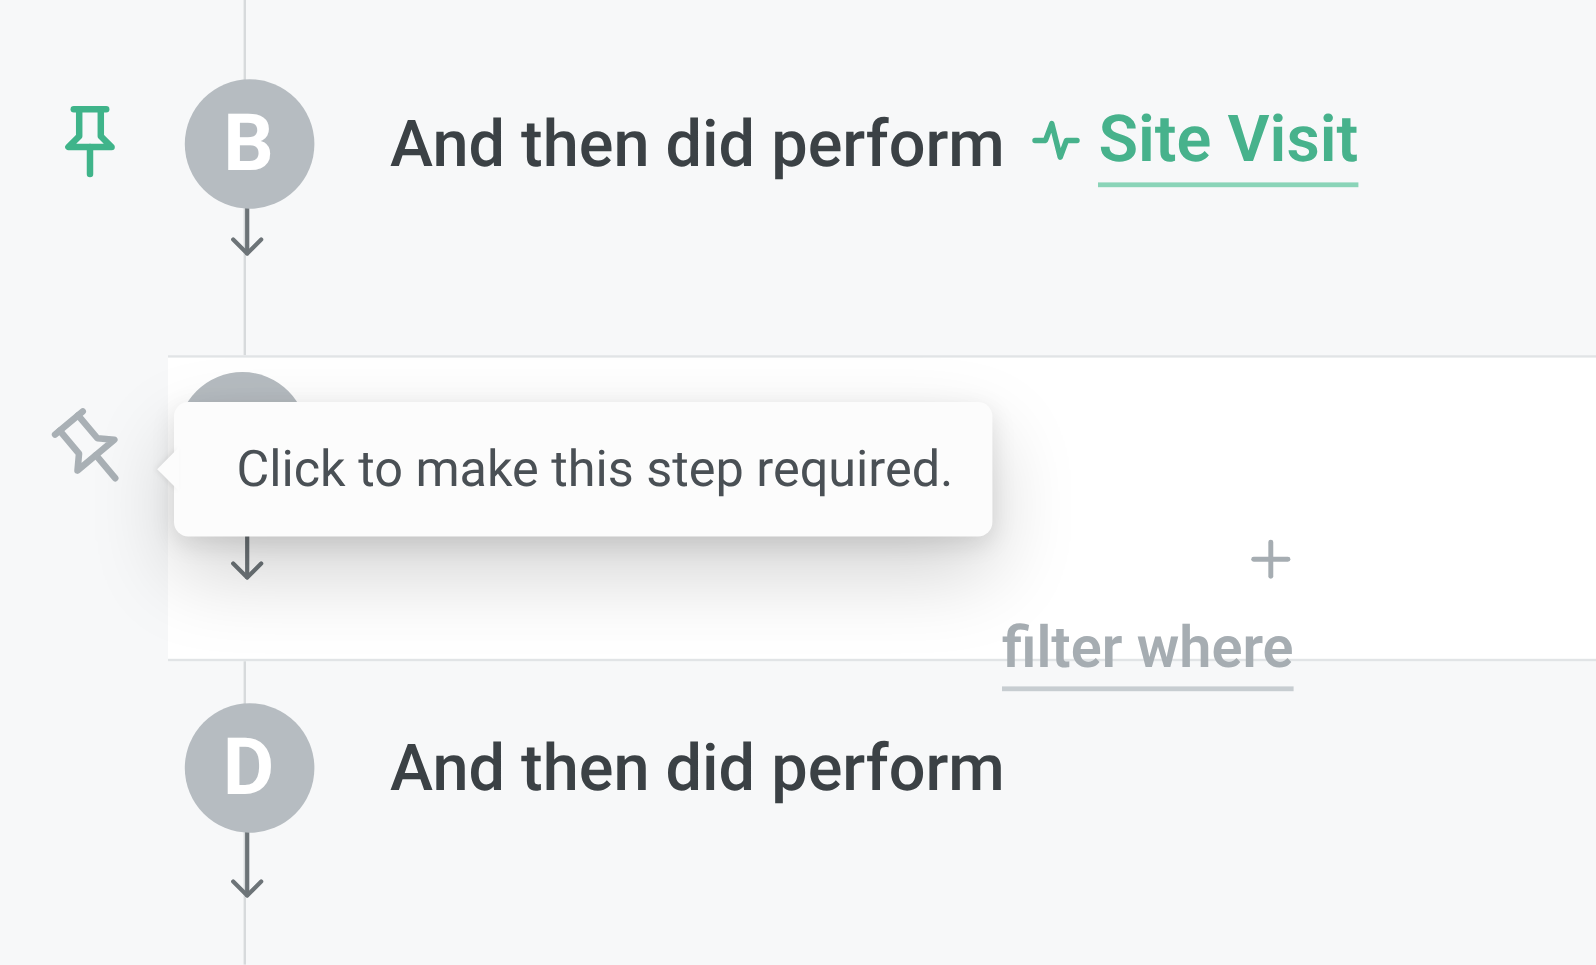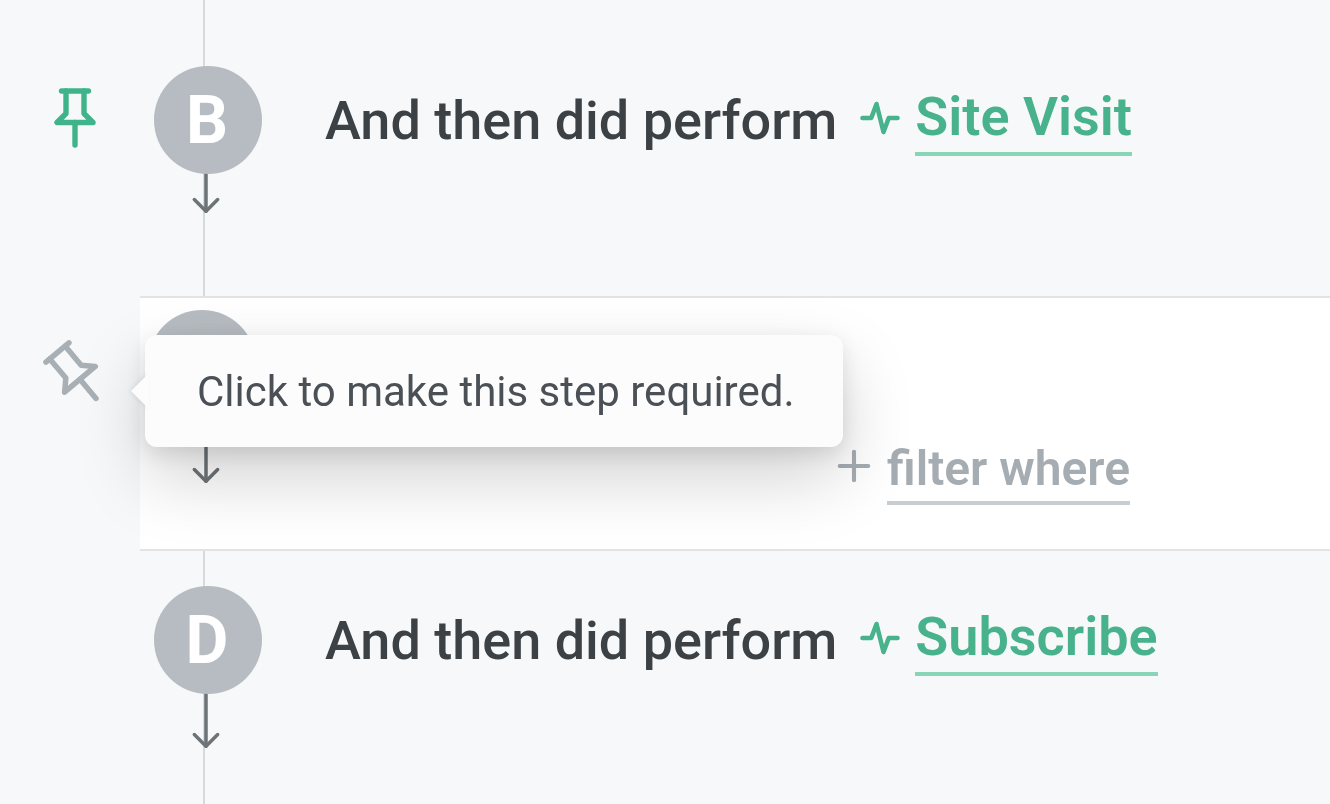"Click to make this step" .tooltip { padding: 0 48px 0 52px -> 0 32px 0 52px }
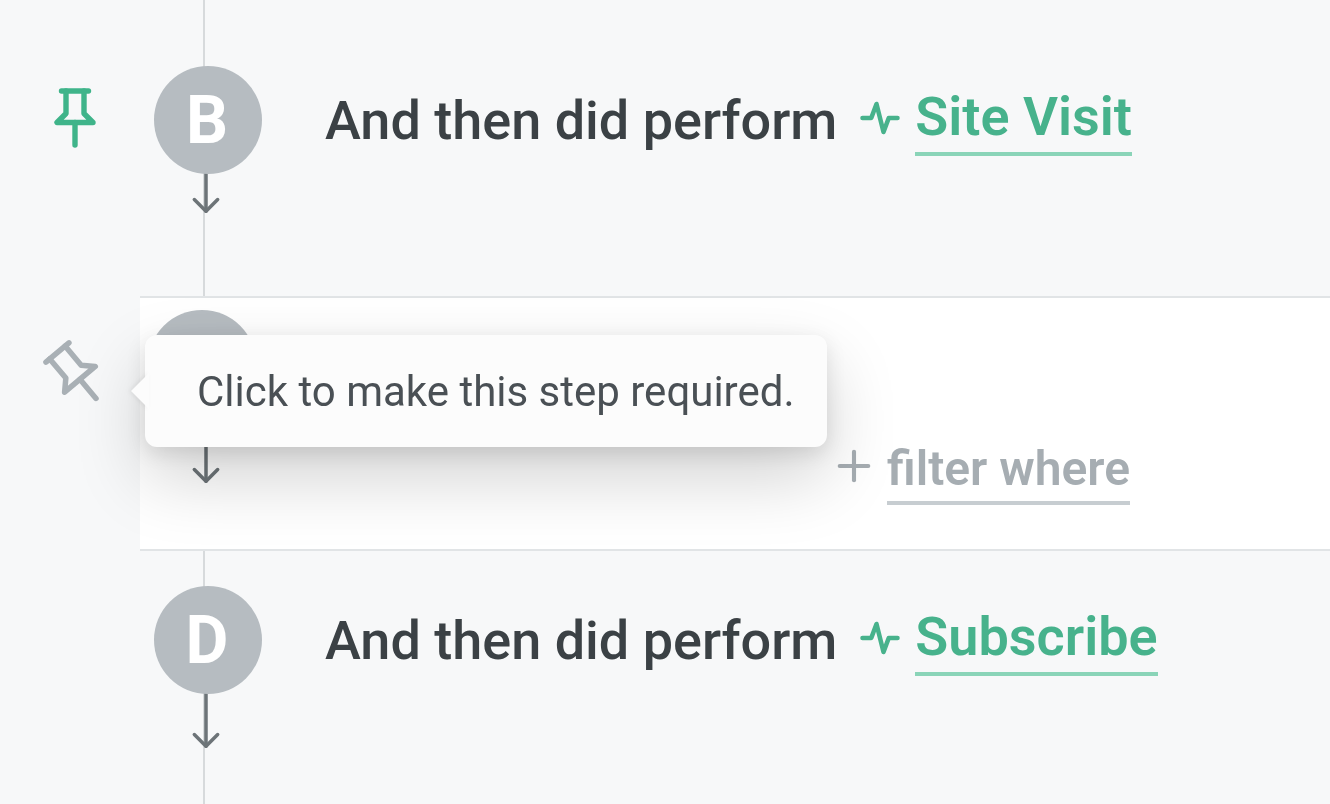"filter where" .filter-line { align-items: flex-start -> flex-end; flex-direction: none -> column }
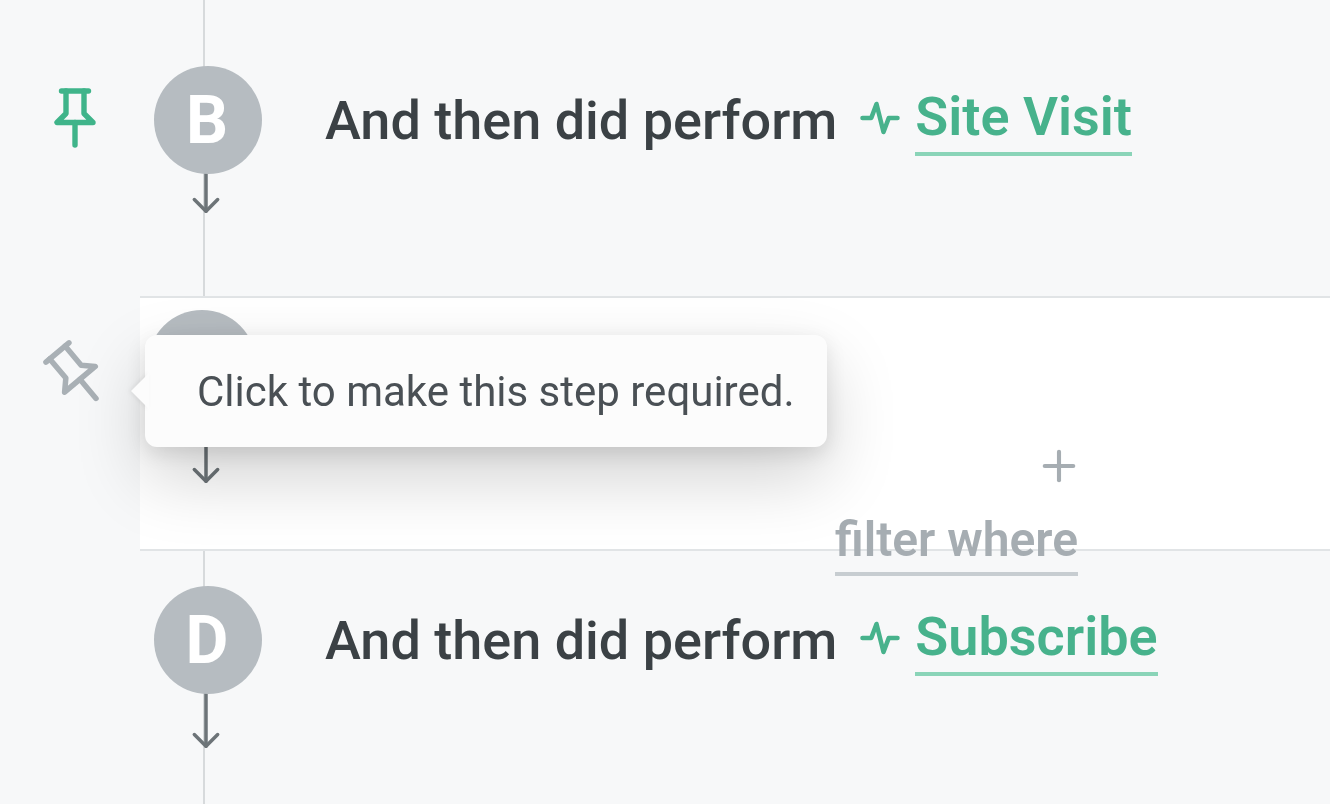"Subscribe" span.event-wrap { html: <span> <span> <svg> <polyline></polyline> </svg> </span> <span>Subscribe</span> </span> -> none }
